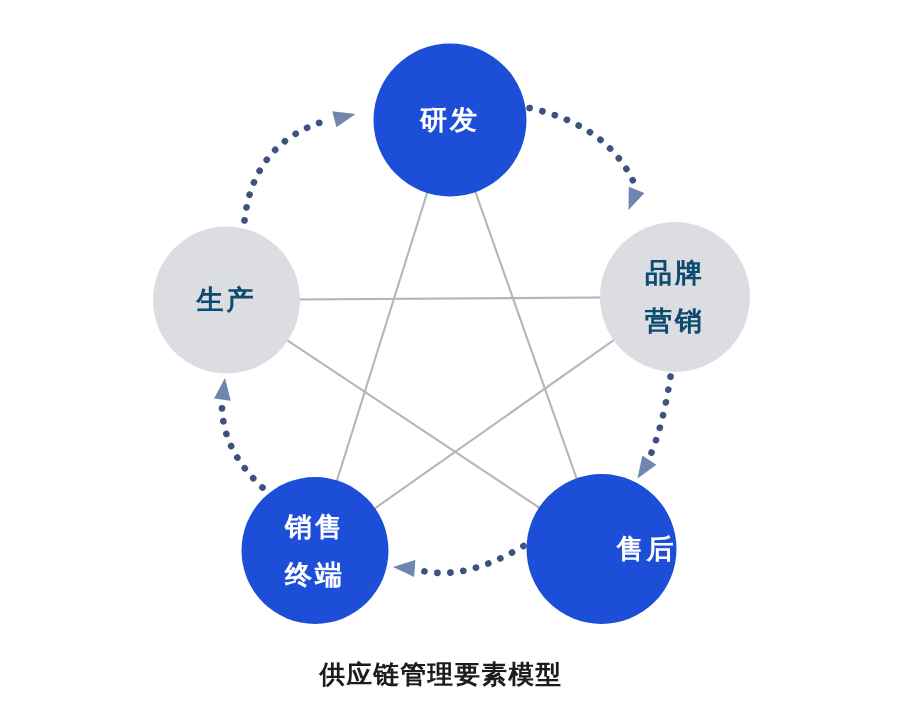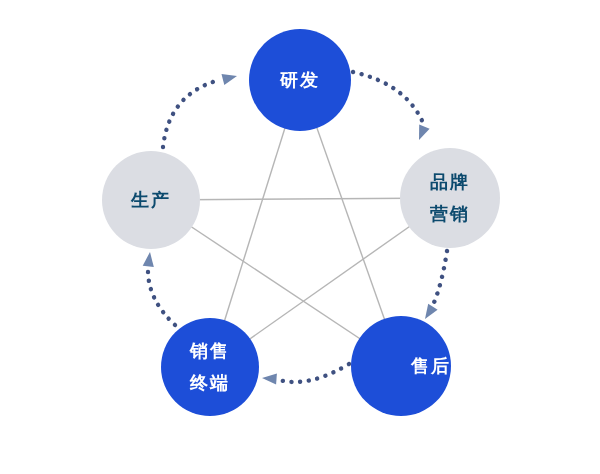"供应链管理要素模型" div.diagram-title { html: none -> <div>供应链管理要素模型</div> }
